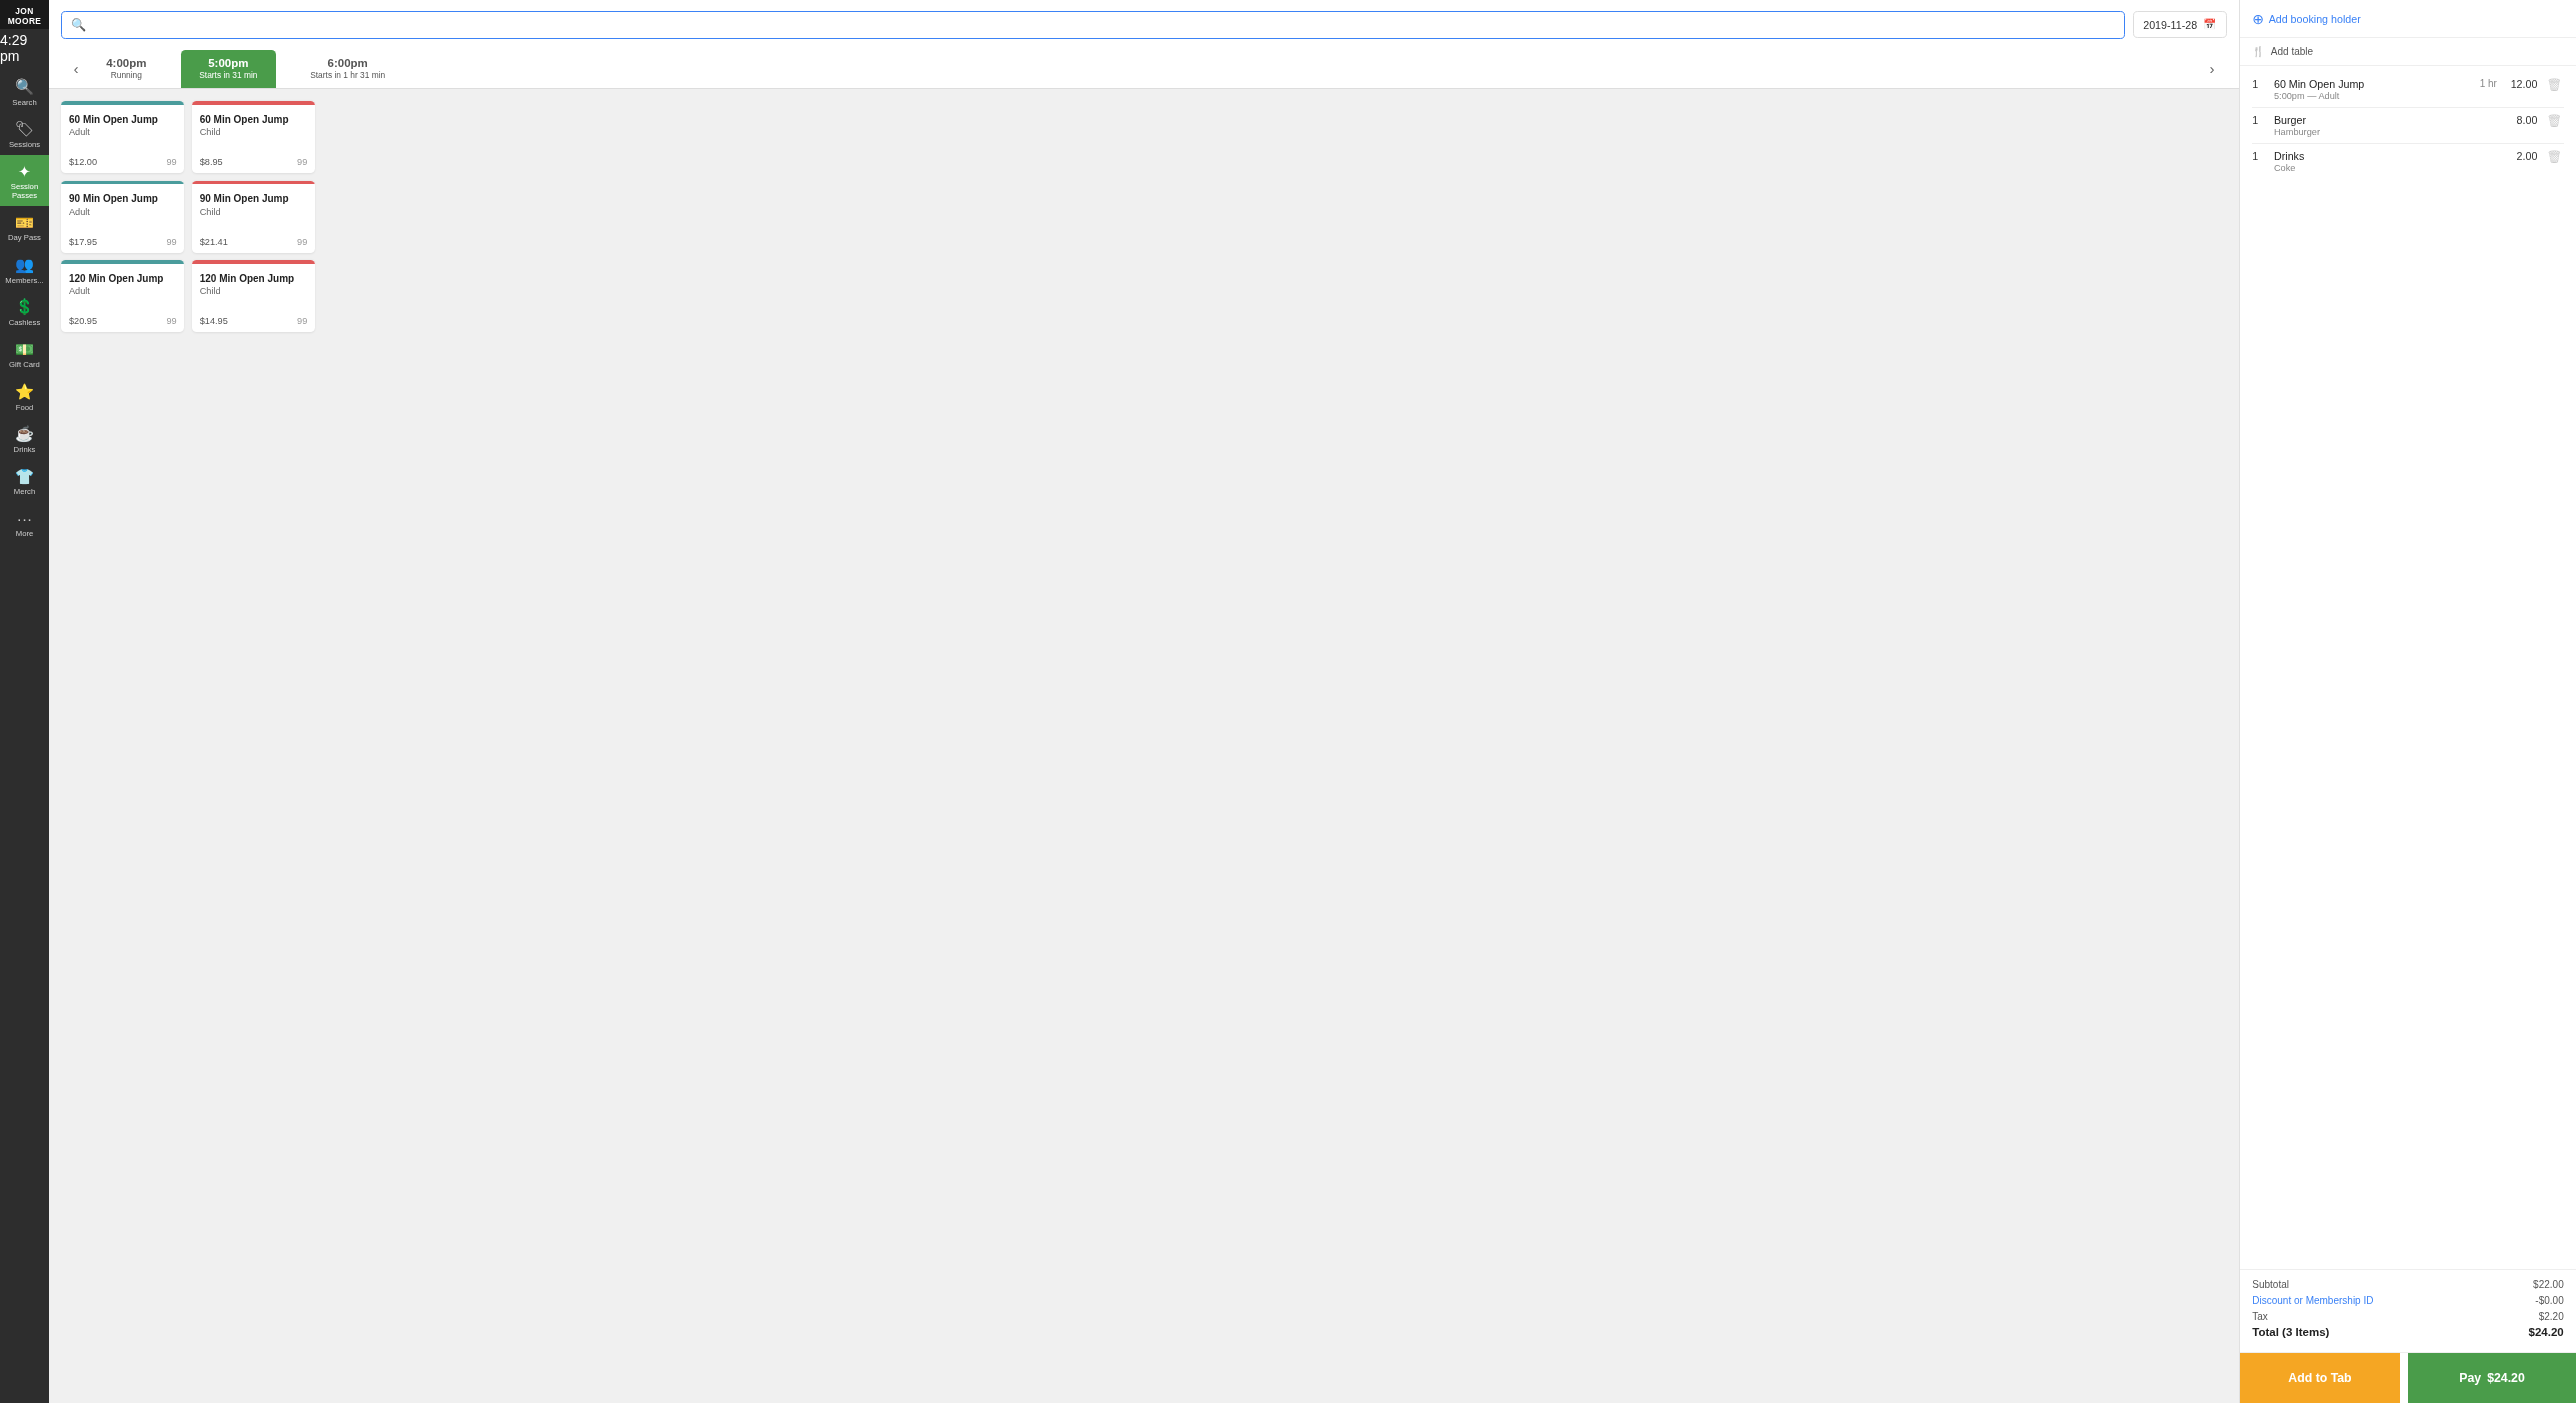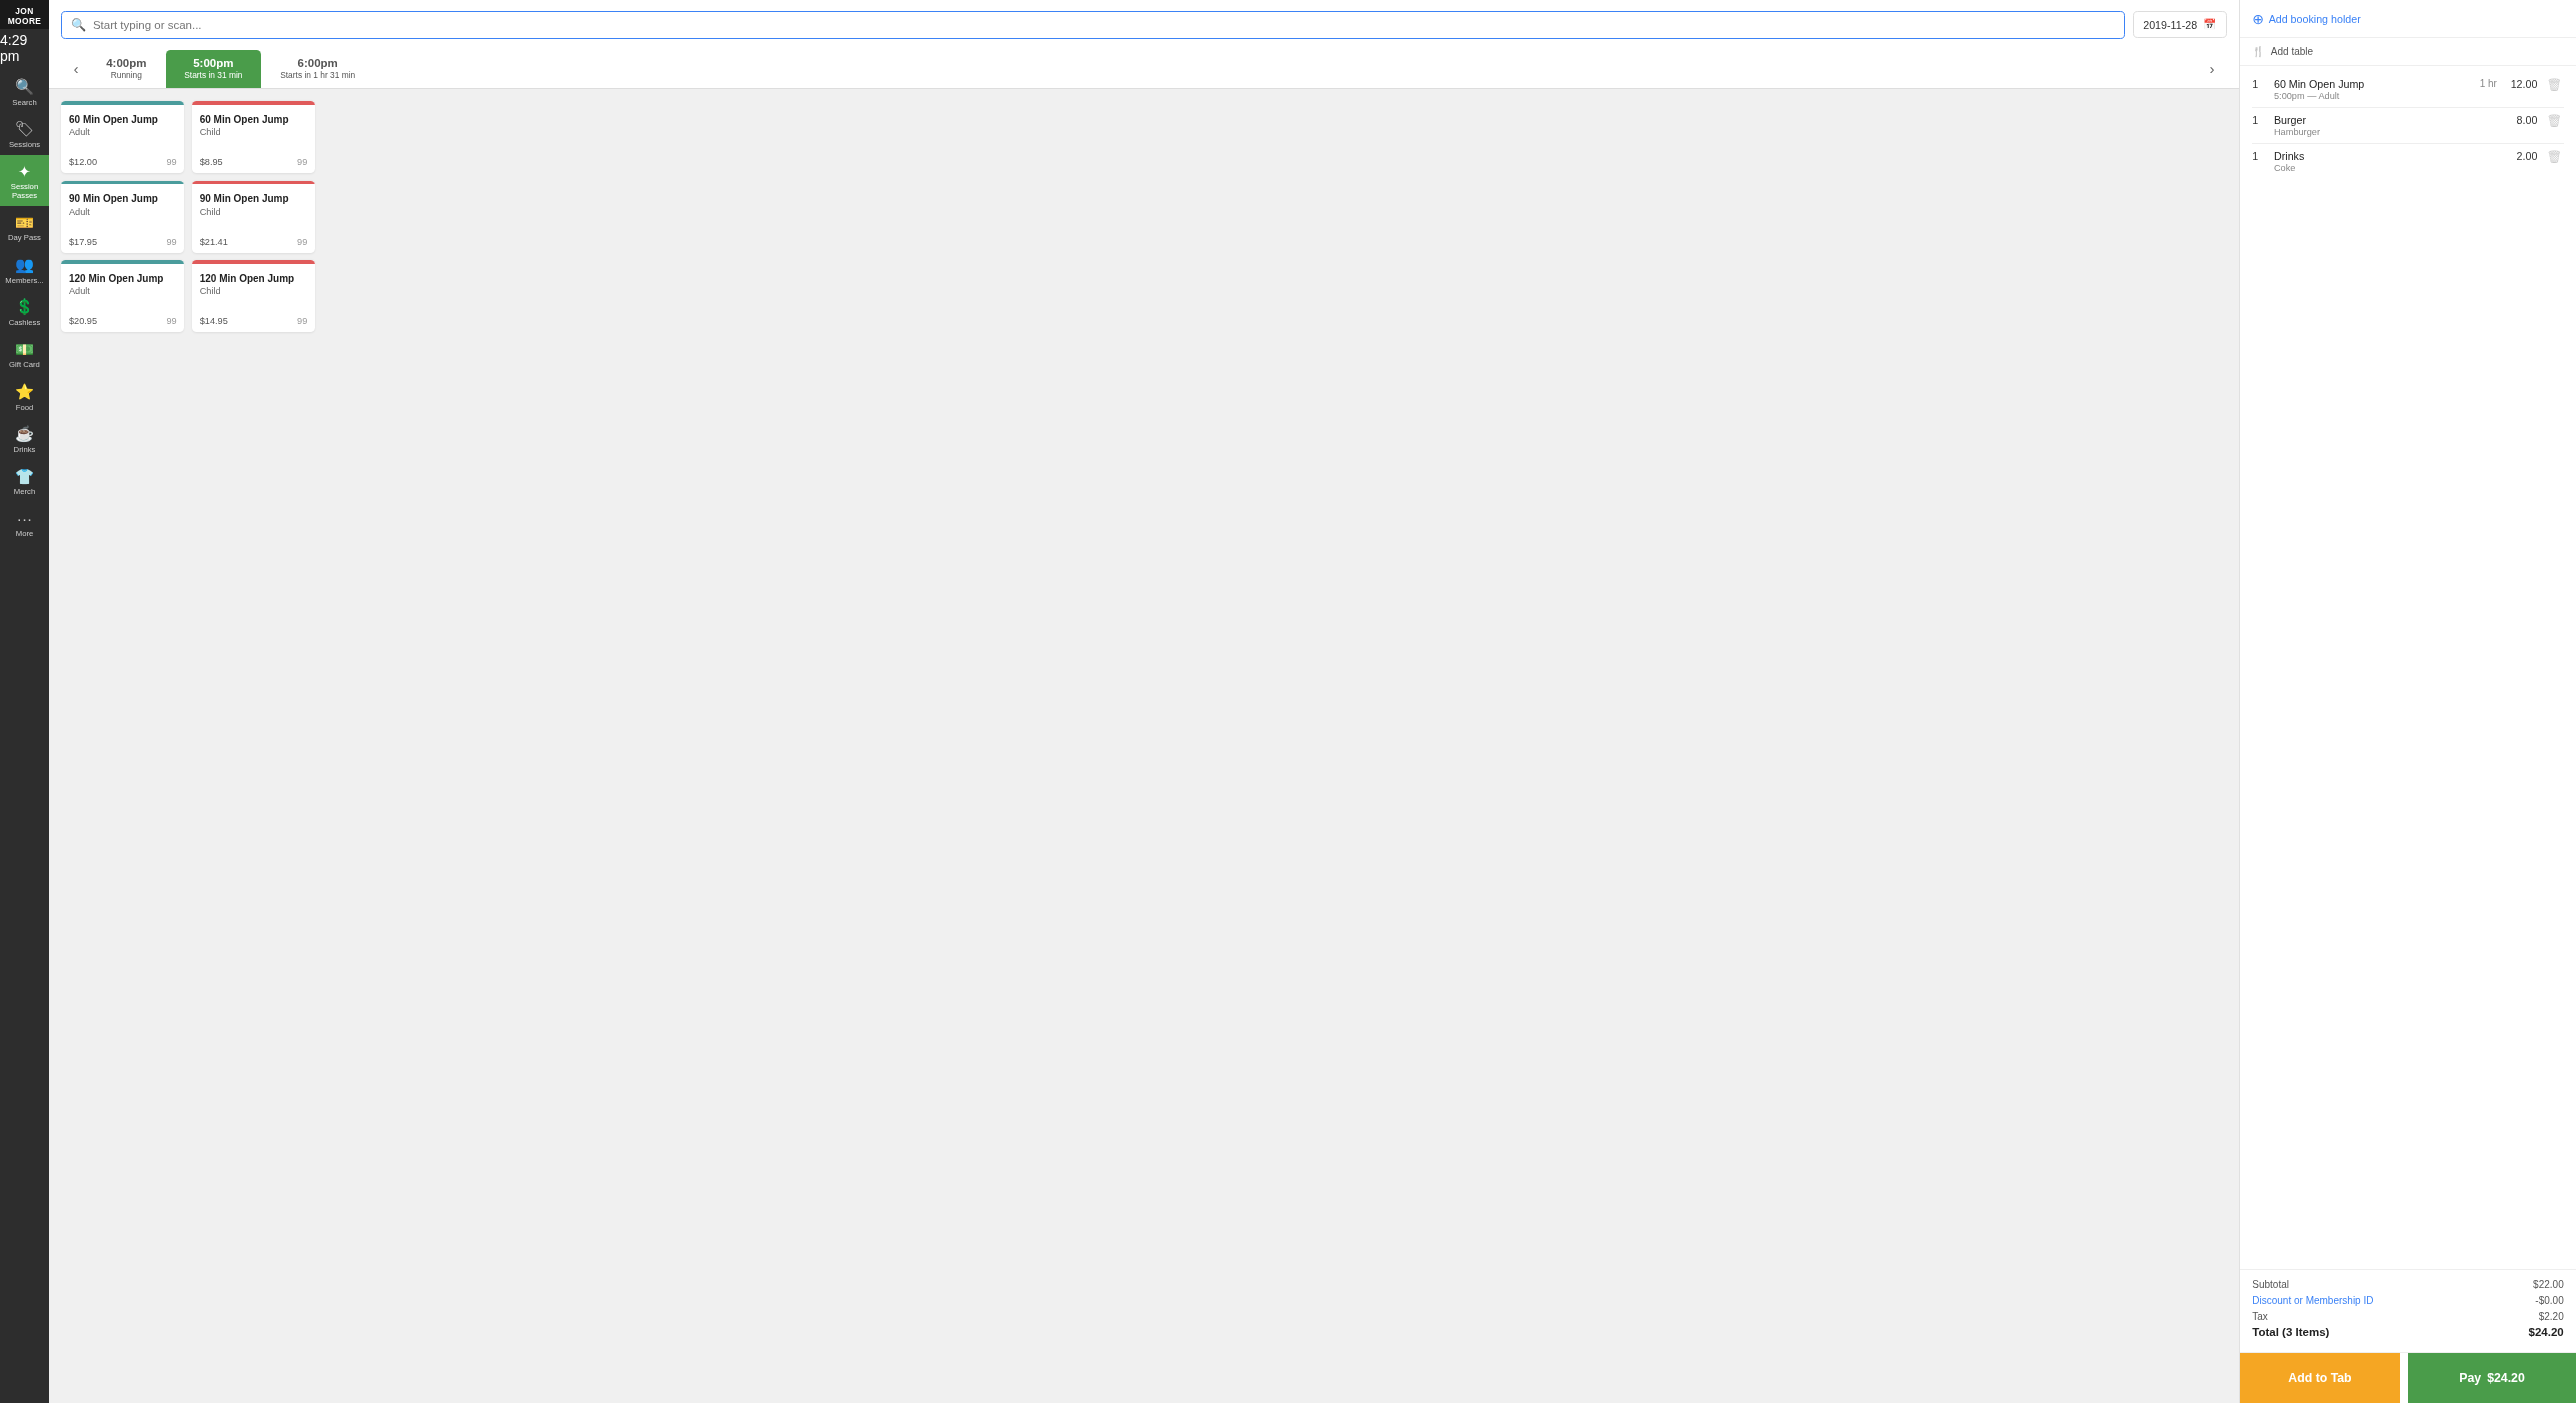"Start typing or scan..." input.search-input { html: <input> -> none }
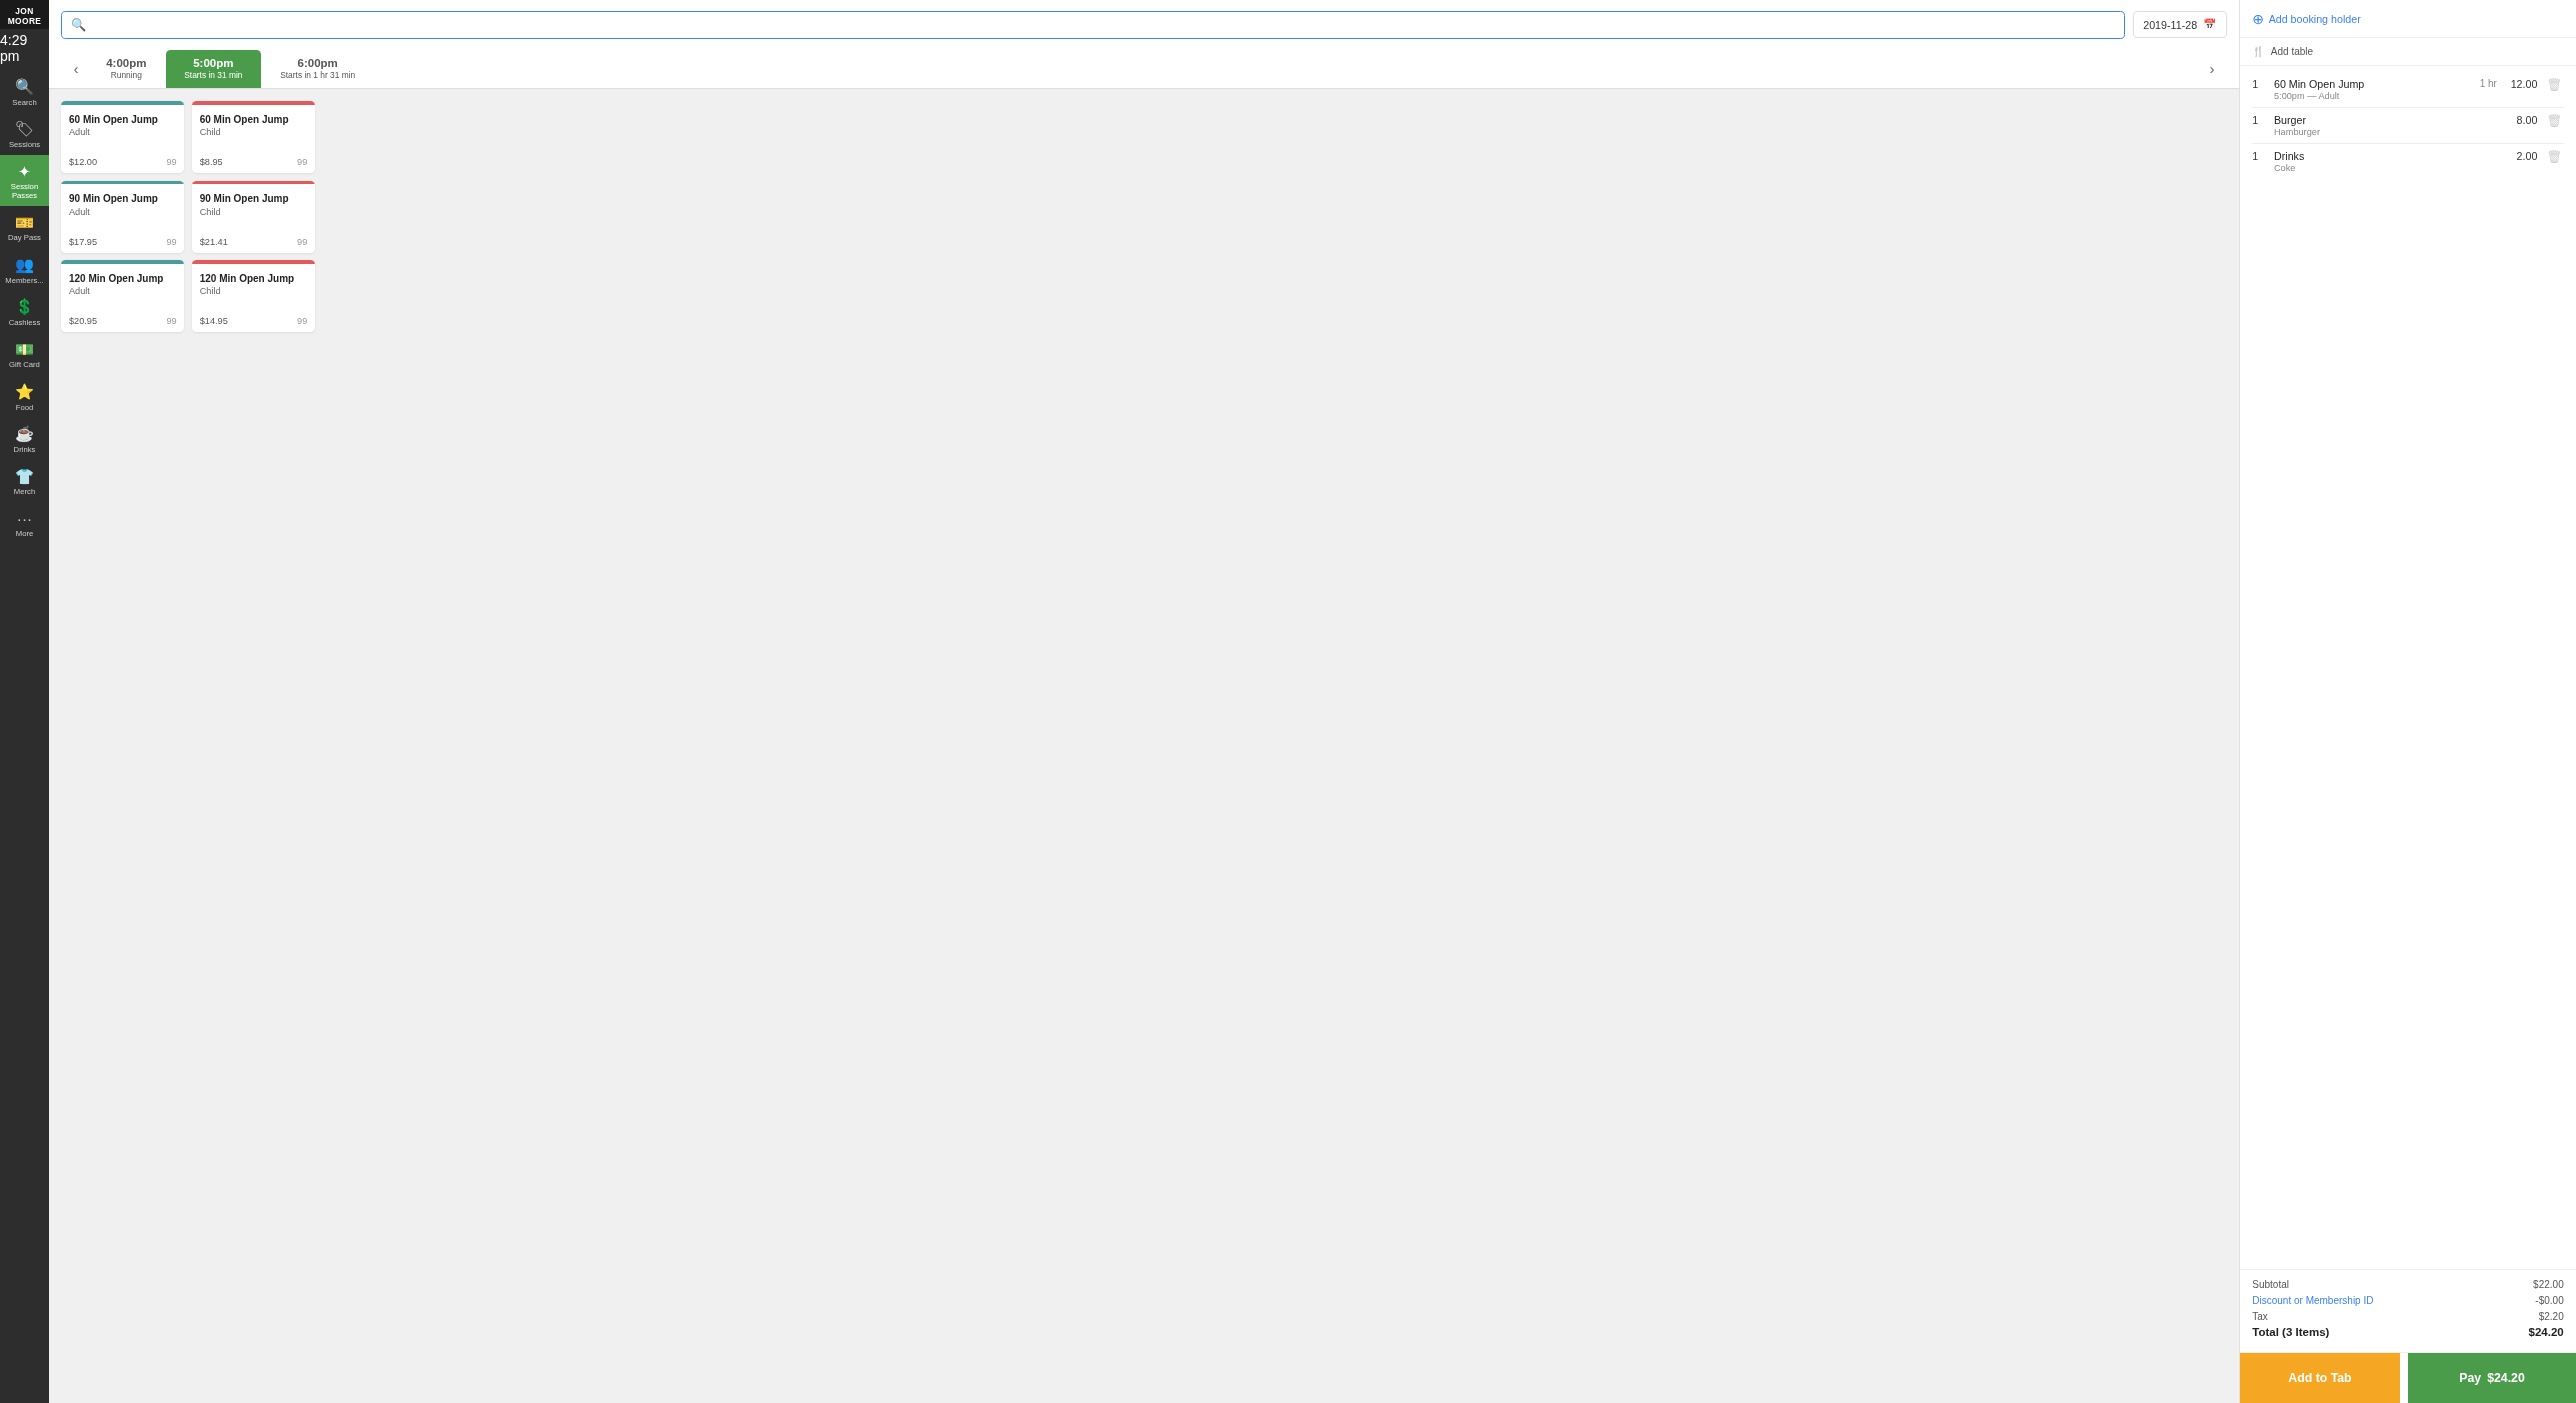"4:00pm" .timeslot-tabs { gap: 1px -> 16px }
